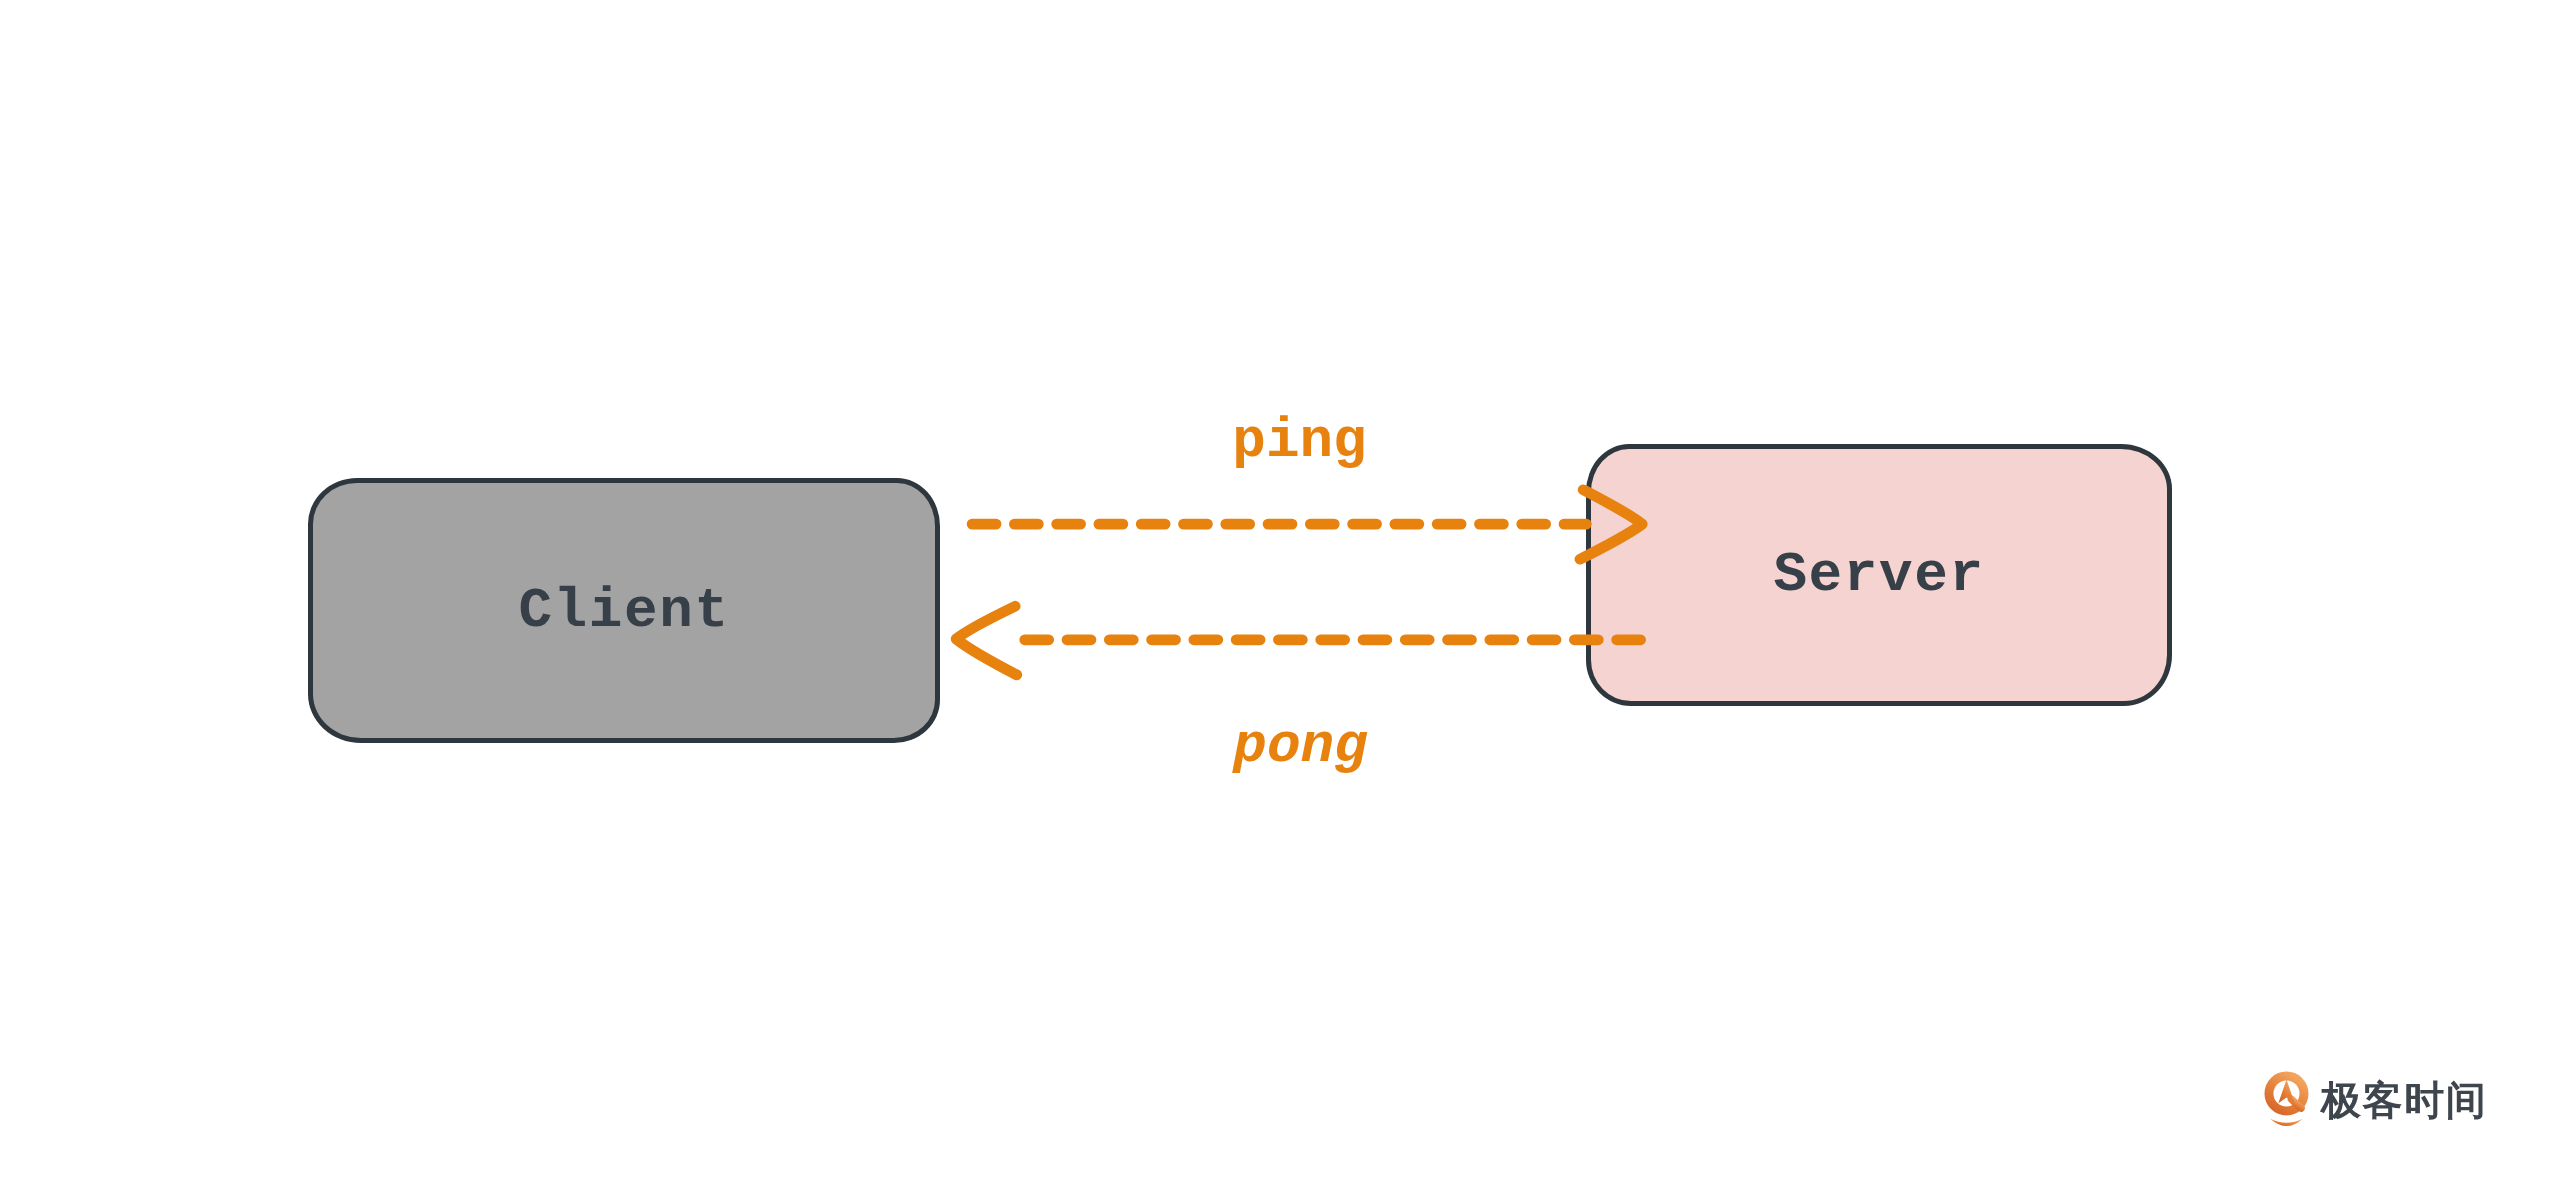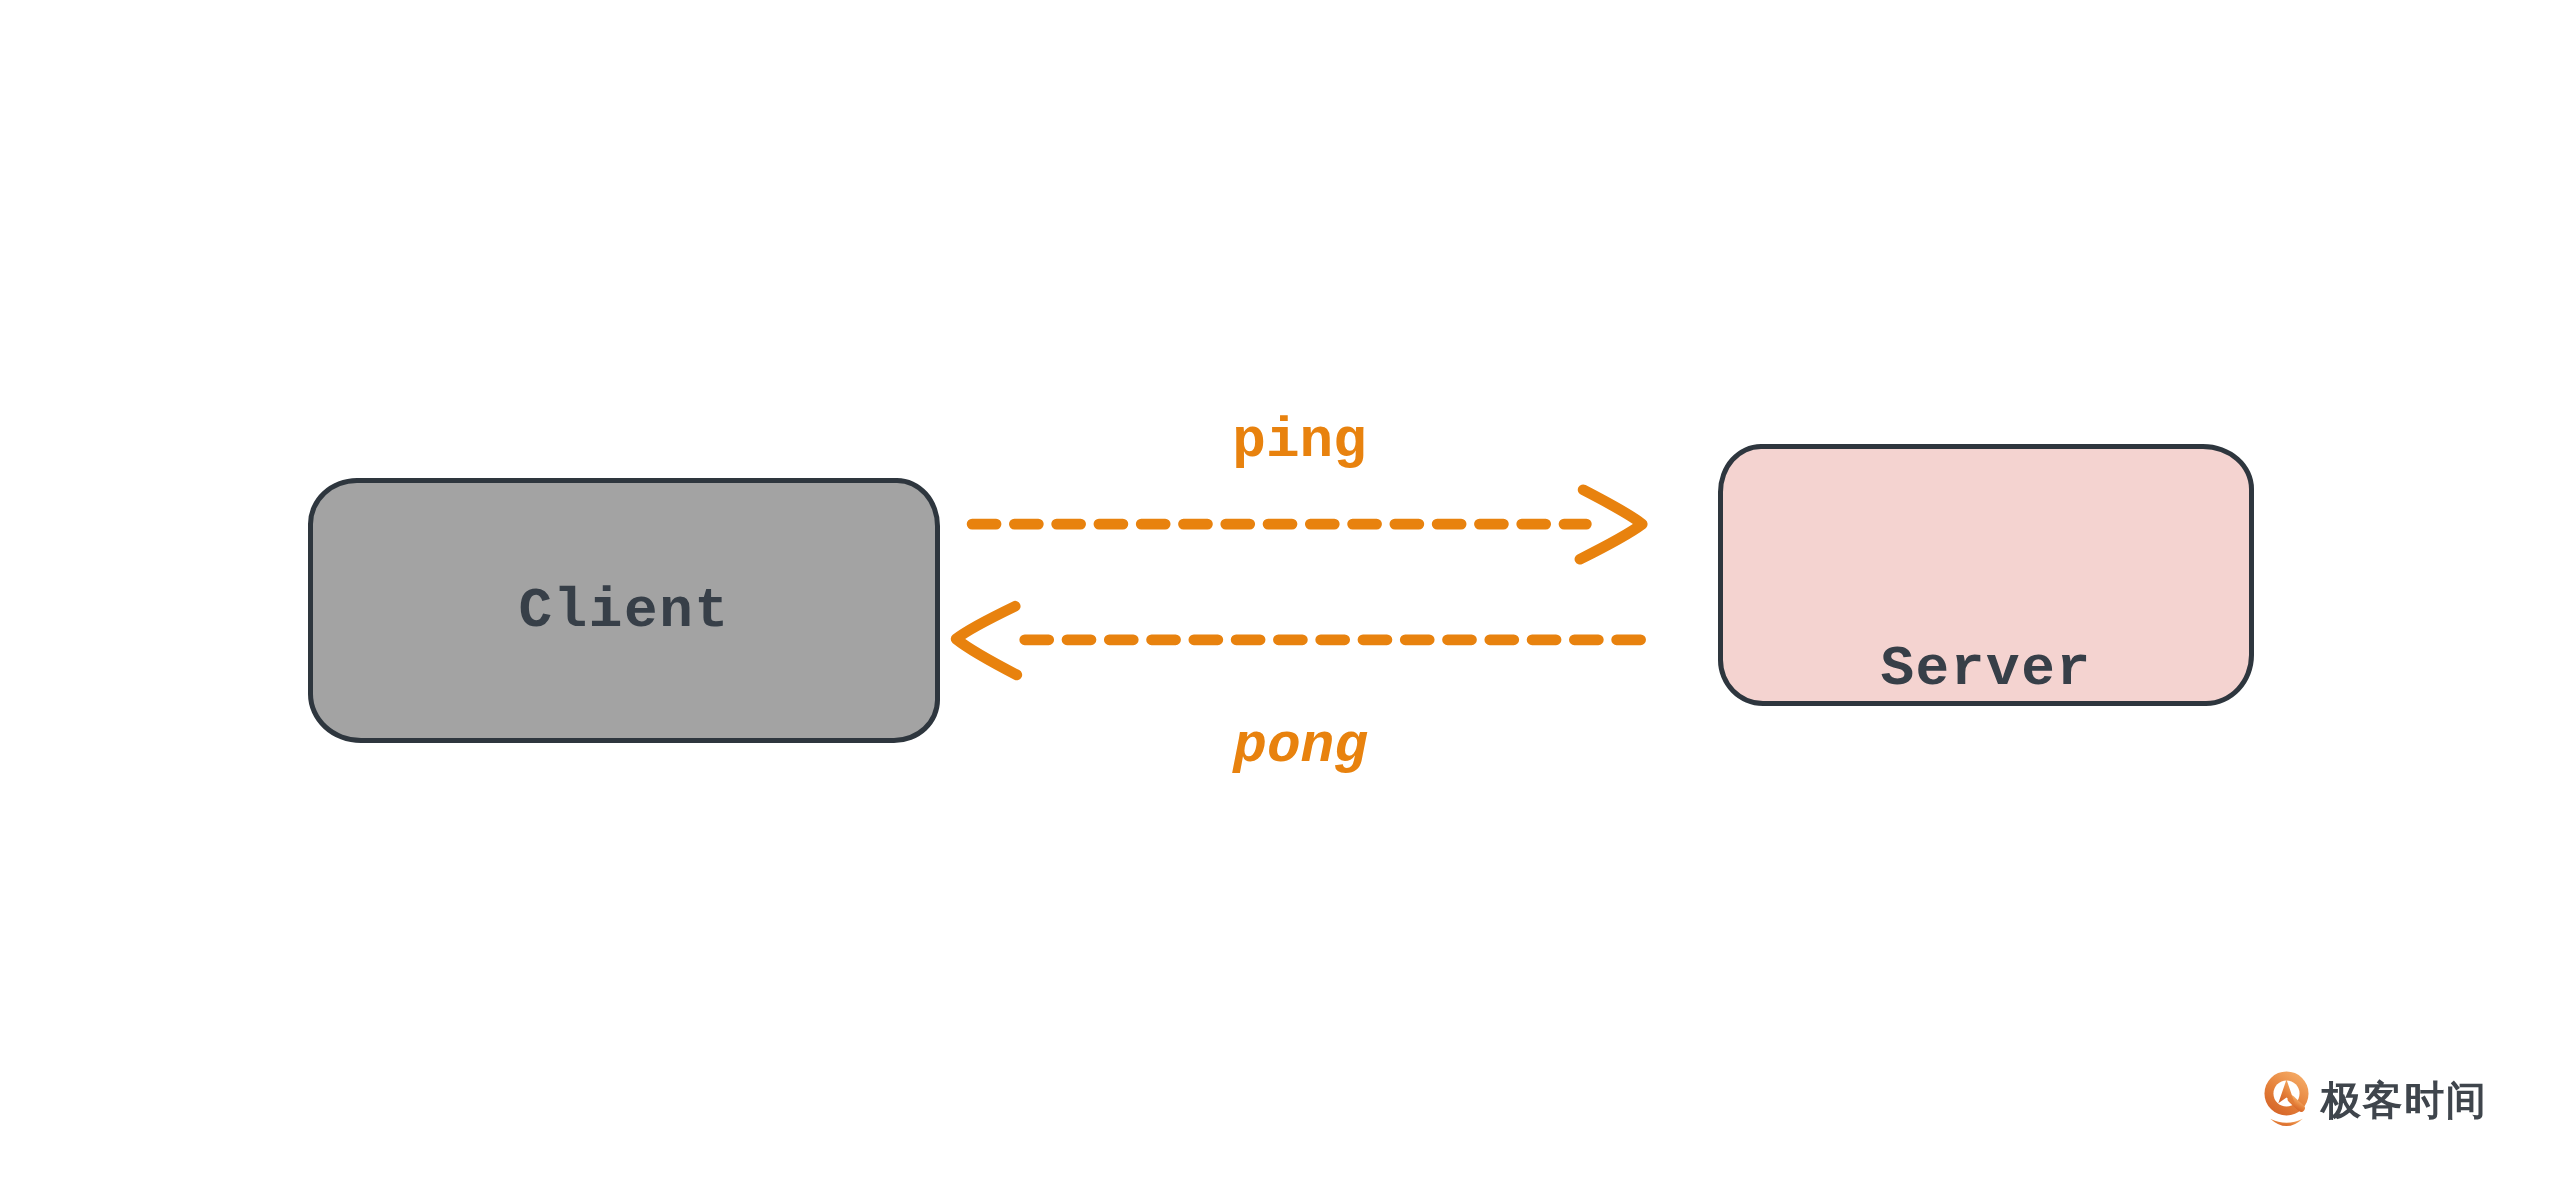"Server" #server-node { align-items: flex-end -> none; left: 1718px -> 1586px; width: 536px -> 586px }
